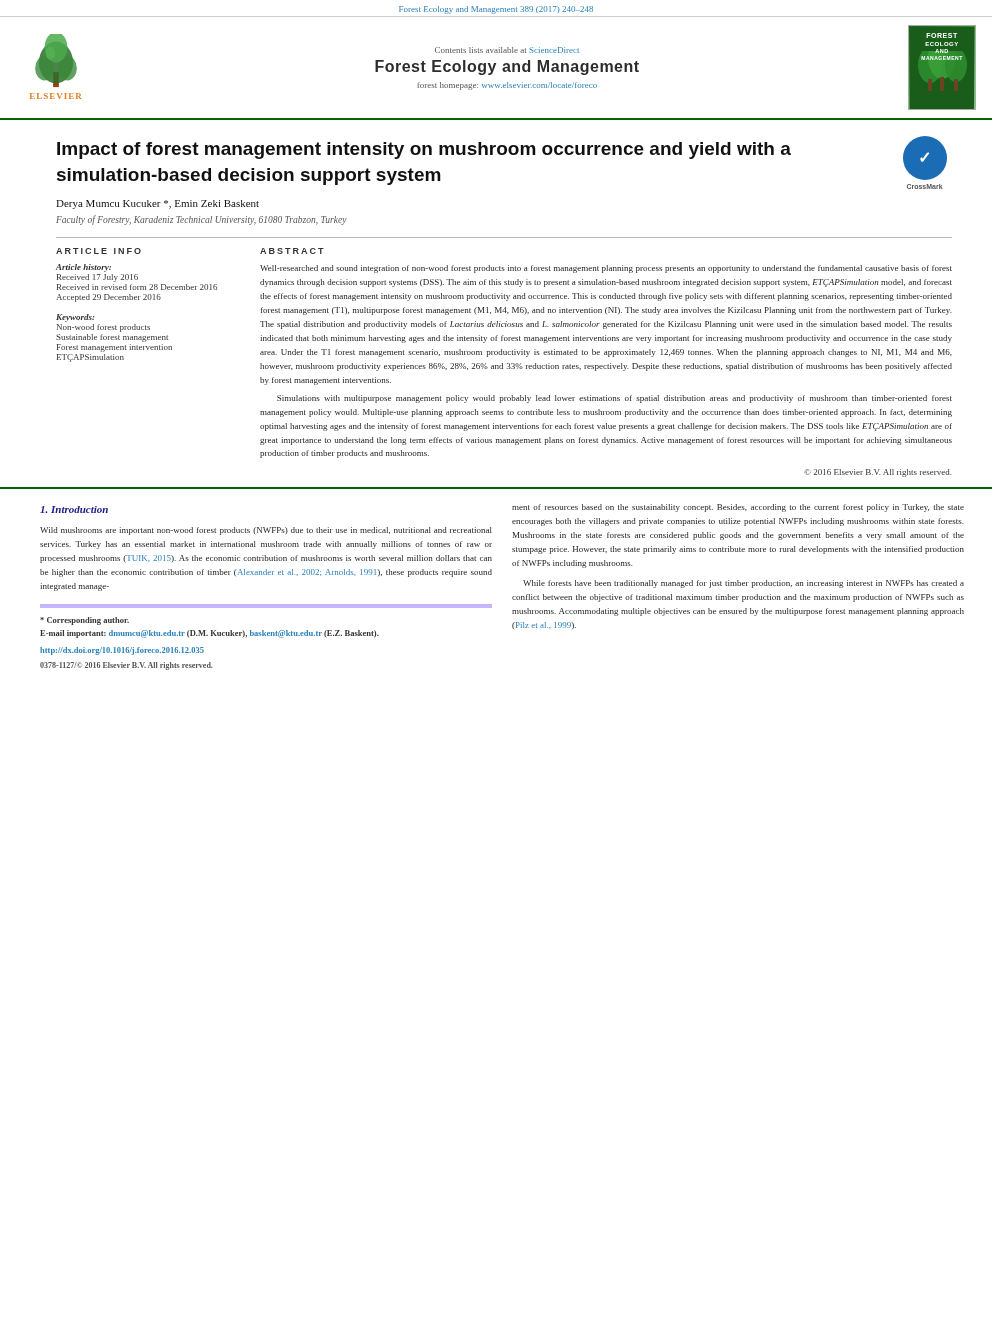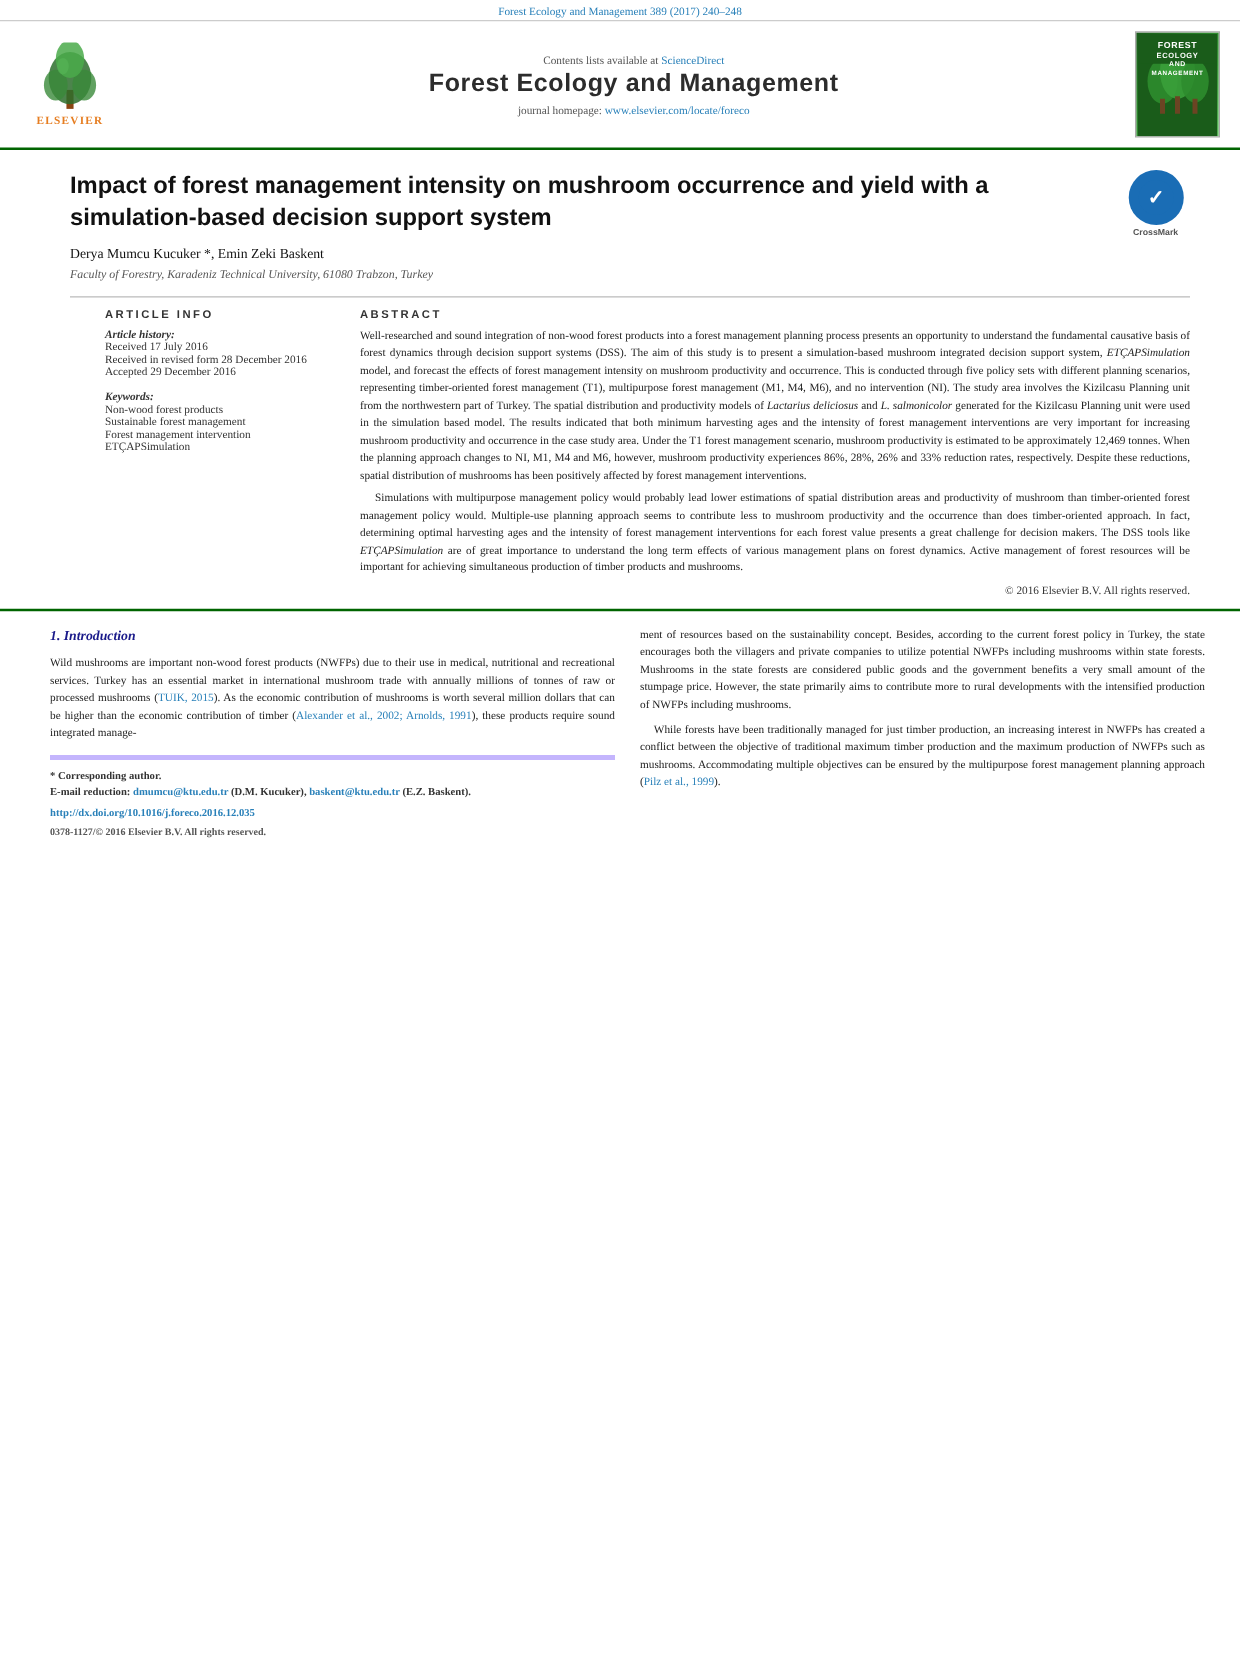"Forest Ecology and Management" .journal-title-main { font-size: 20px -> 16px }
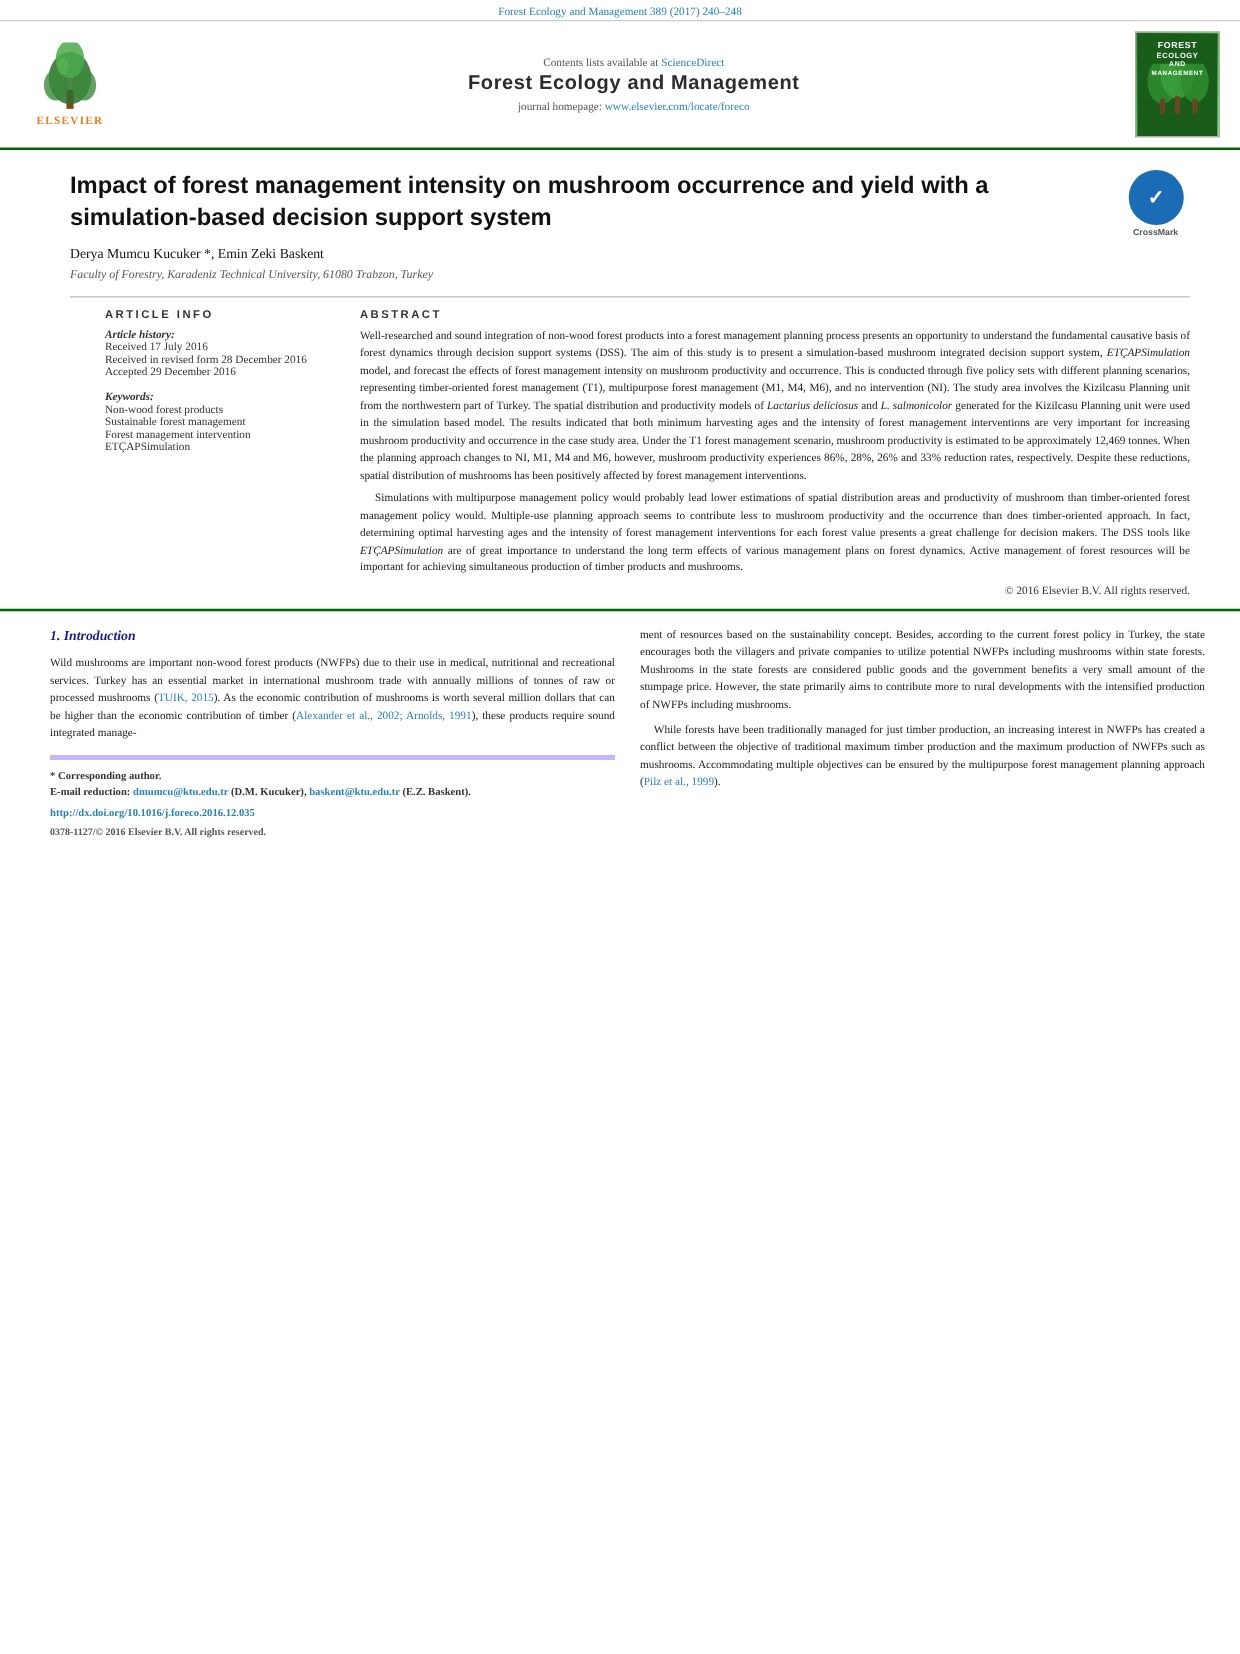"journal homepage:" span { text: journal -> forest }
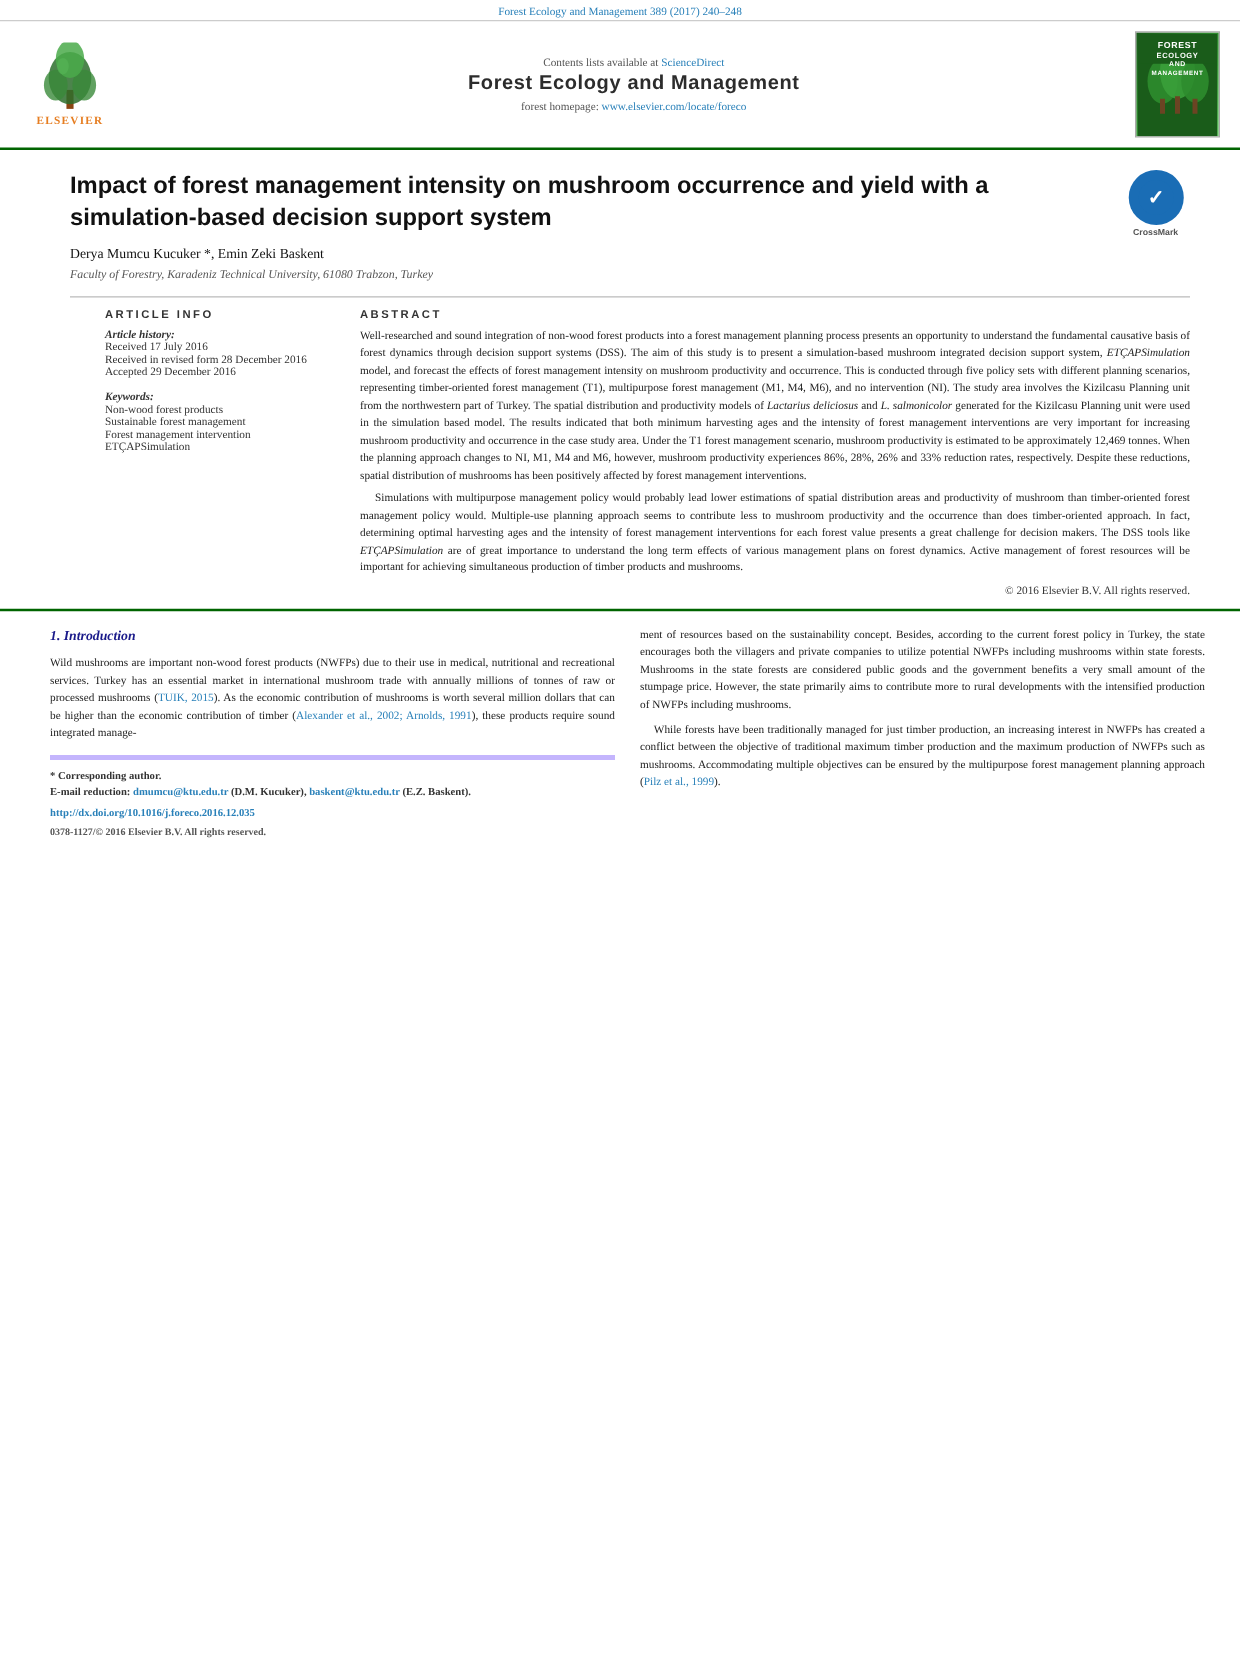"ARTICLE INFO" .article-info { margin-left: 28px -> none }
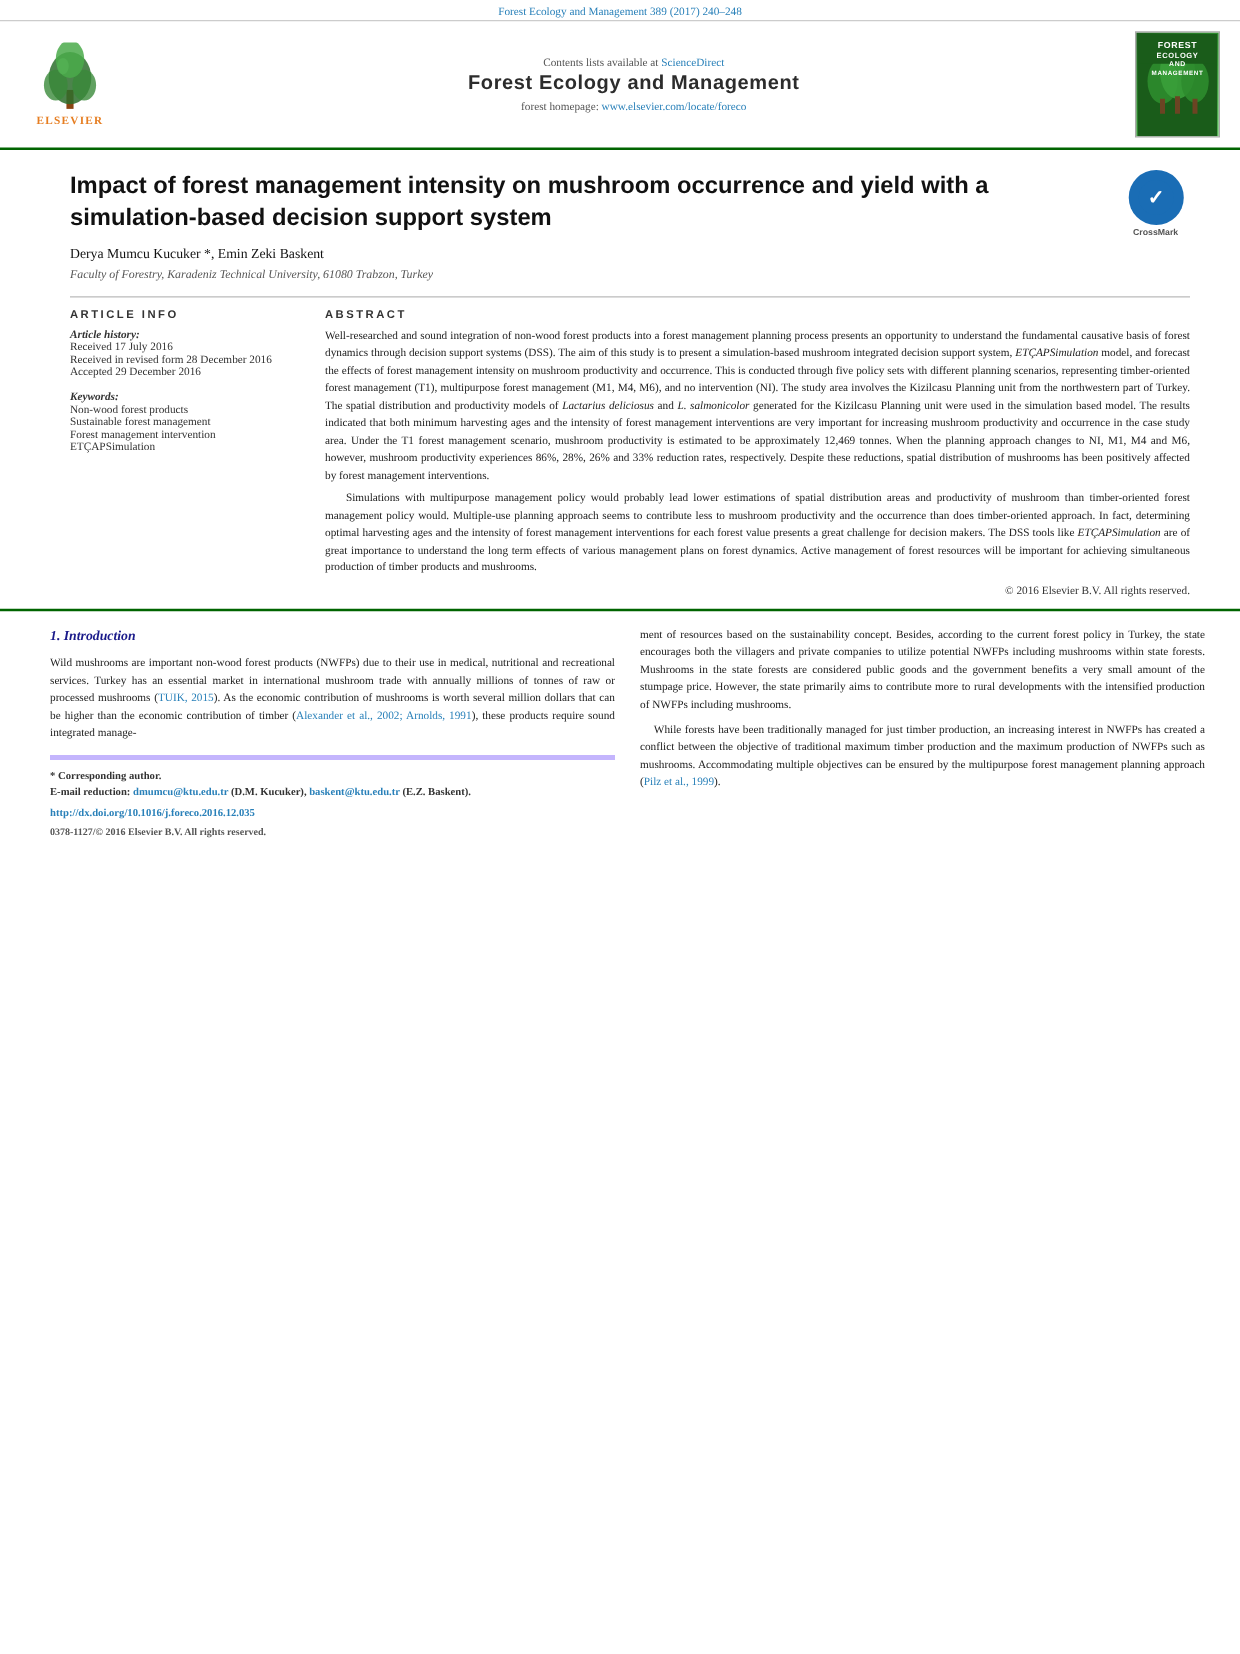"E-mail reduction:" span { text: reduction -> important }
